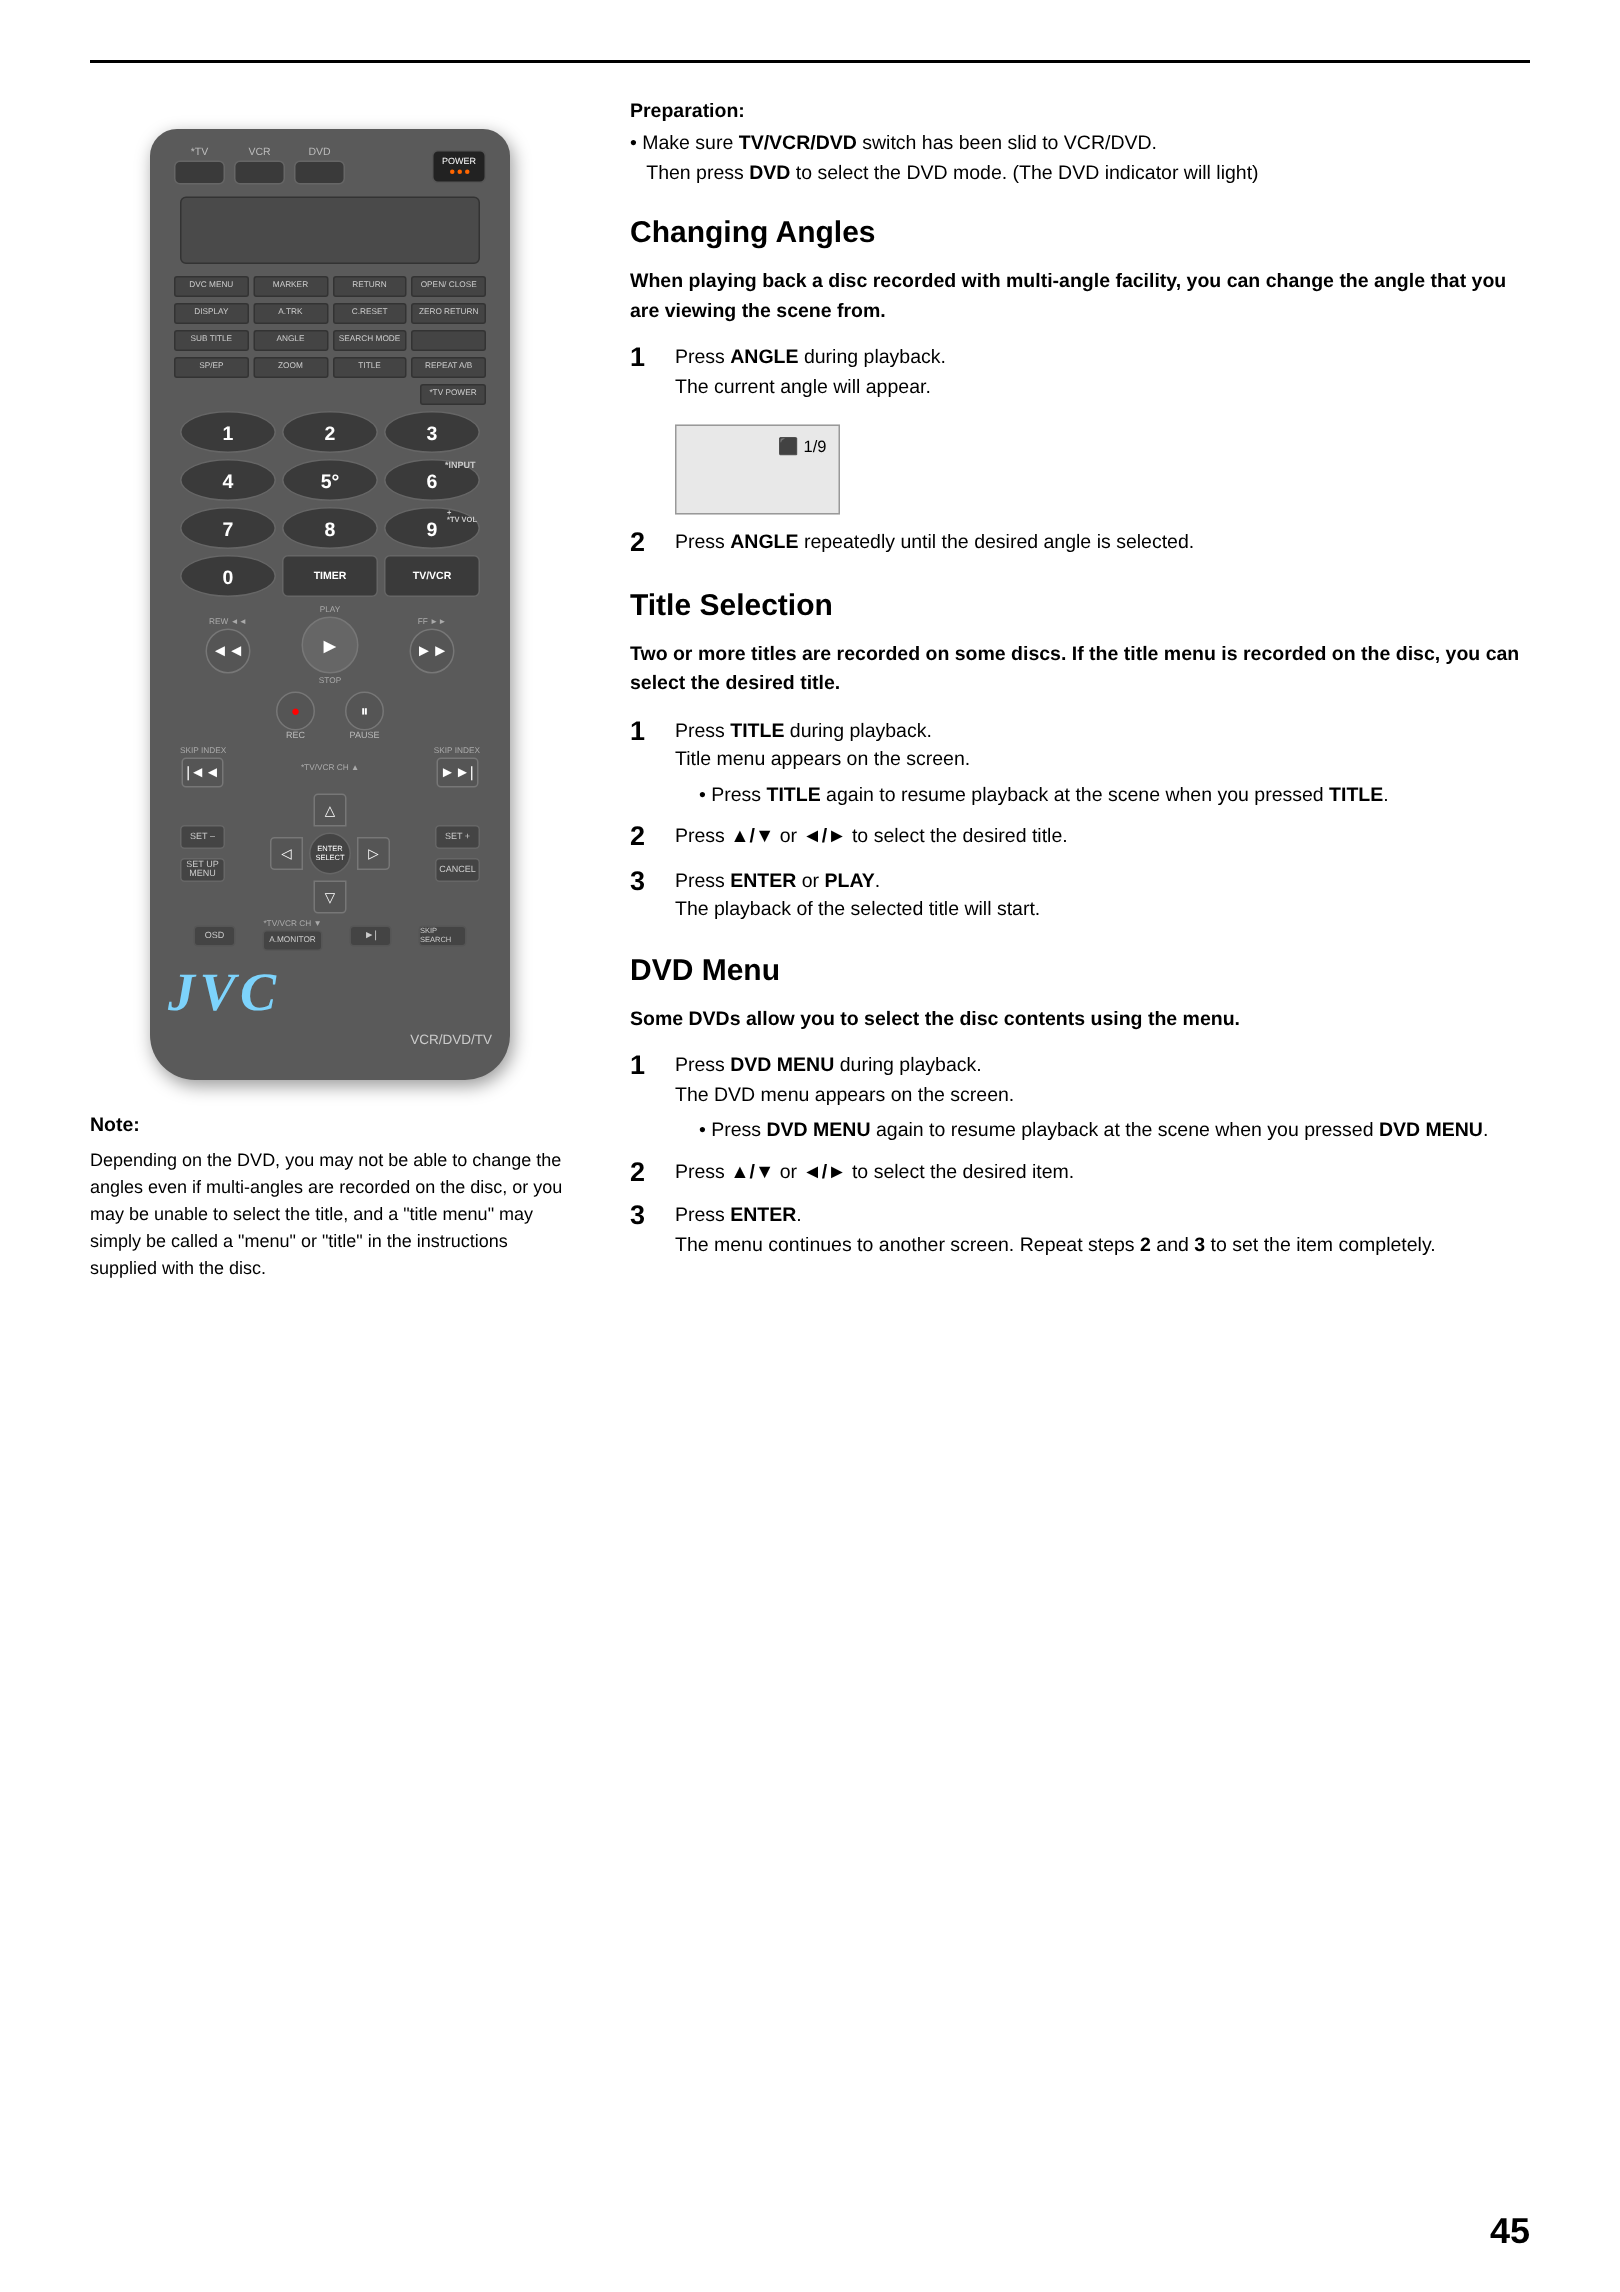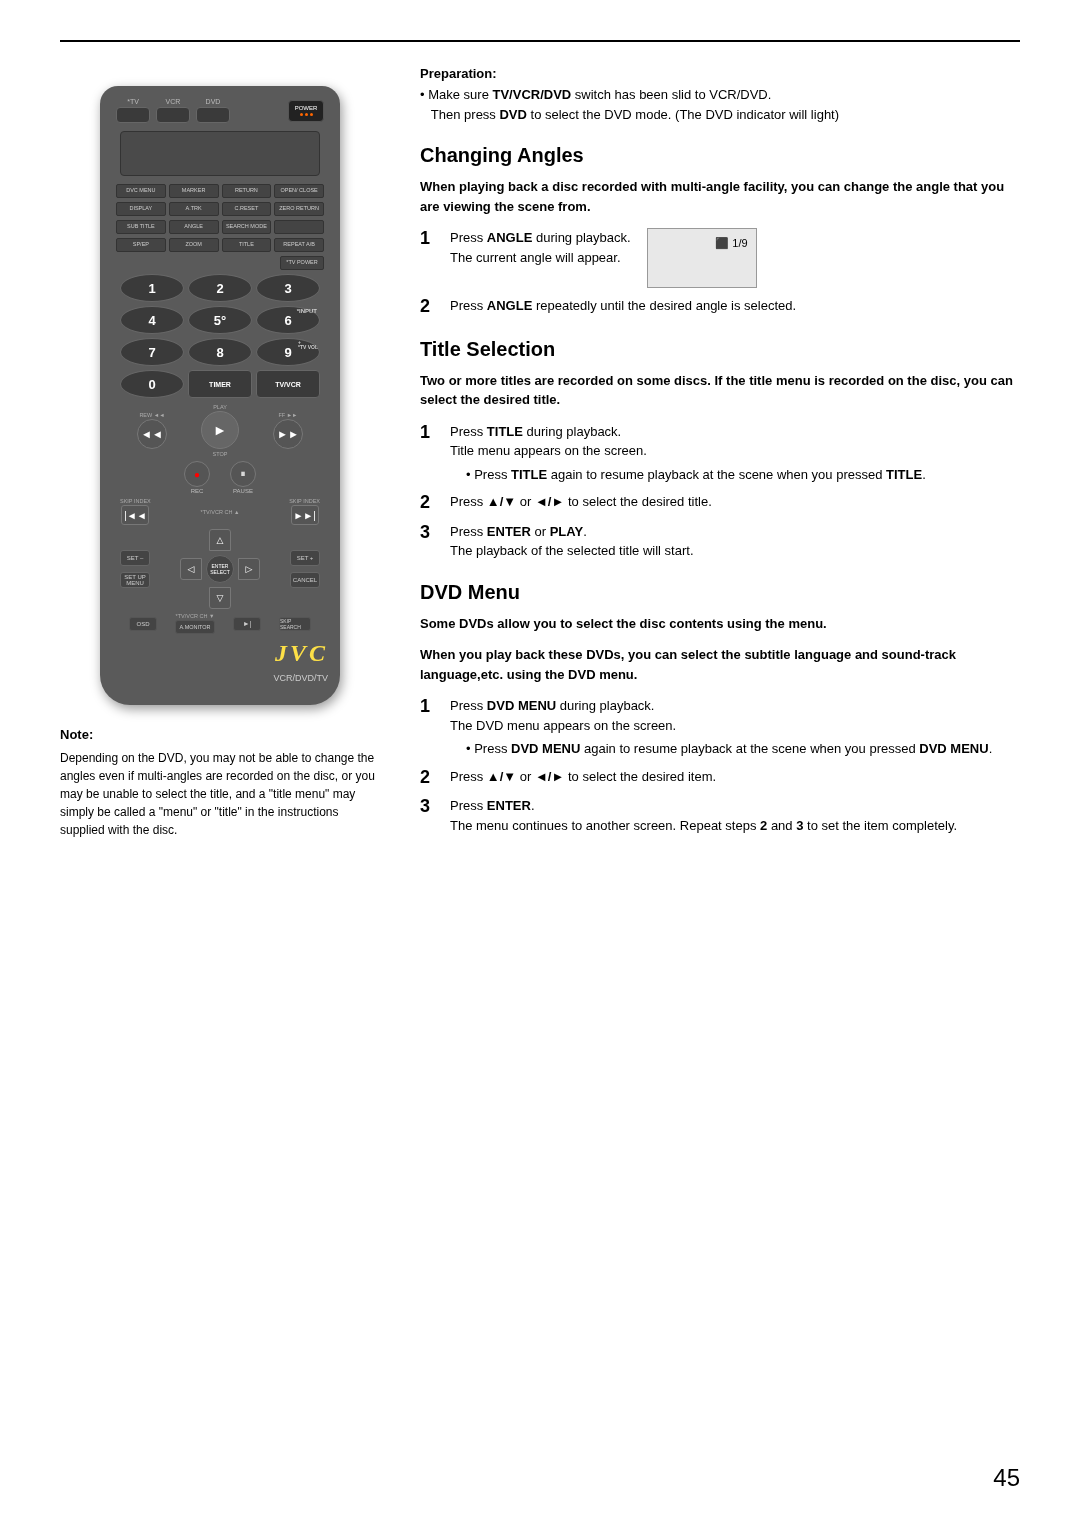"Press ANGLE during playback." .step-with-box { flex-direction: none -> column }
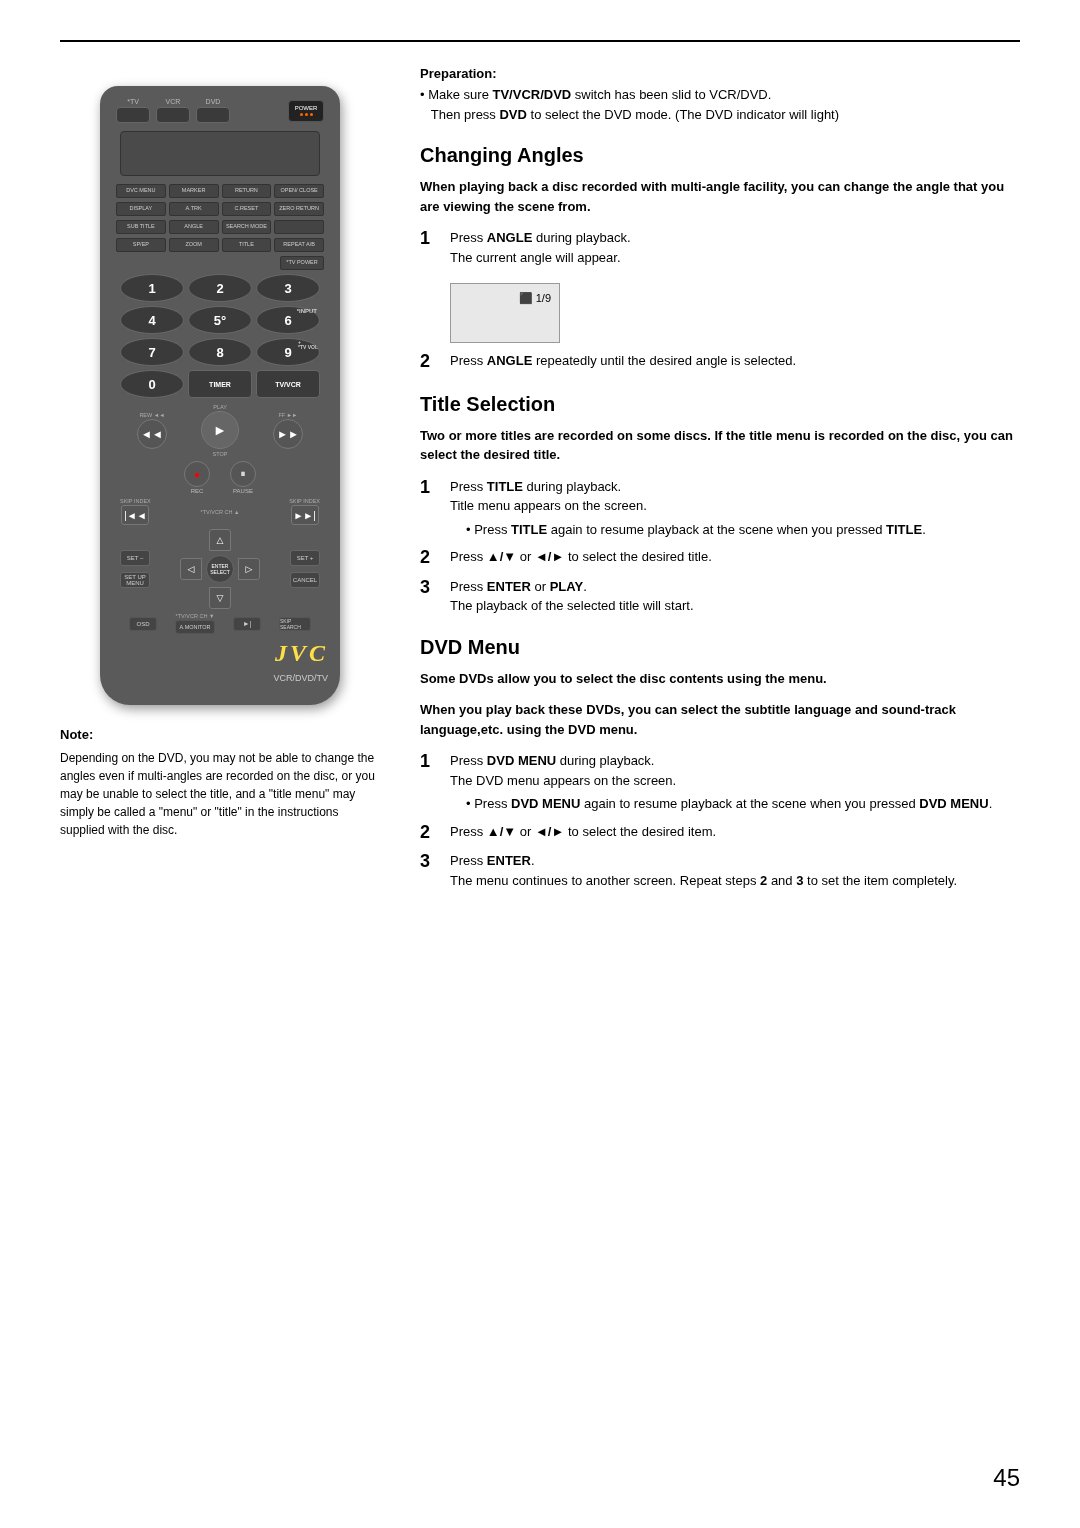"JVC" .jvc-logo { color: #fde047 -> #7dd3fc; font-size: 24px -> 36px; text-align: right -> left }
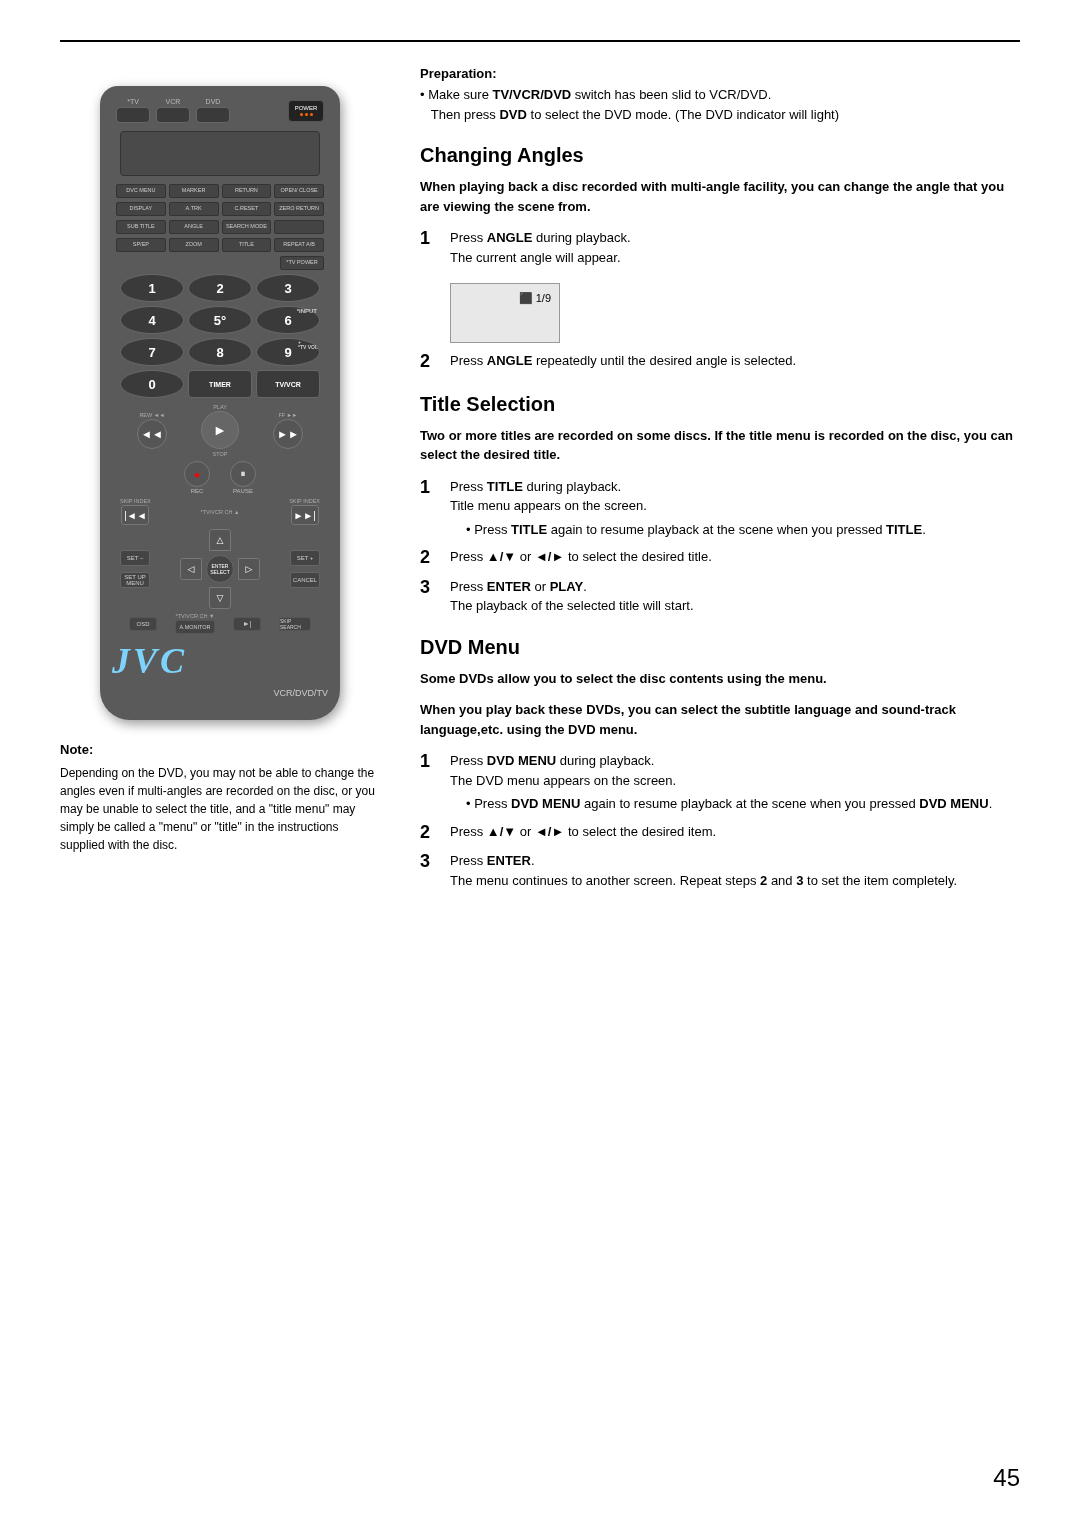"When you play back these" p.section-bold-desc { html: <p>When you play back these DVDs, you can select the subtitle language and sound-track language,etc. using the DVD menu.</p> -> none }
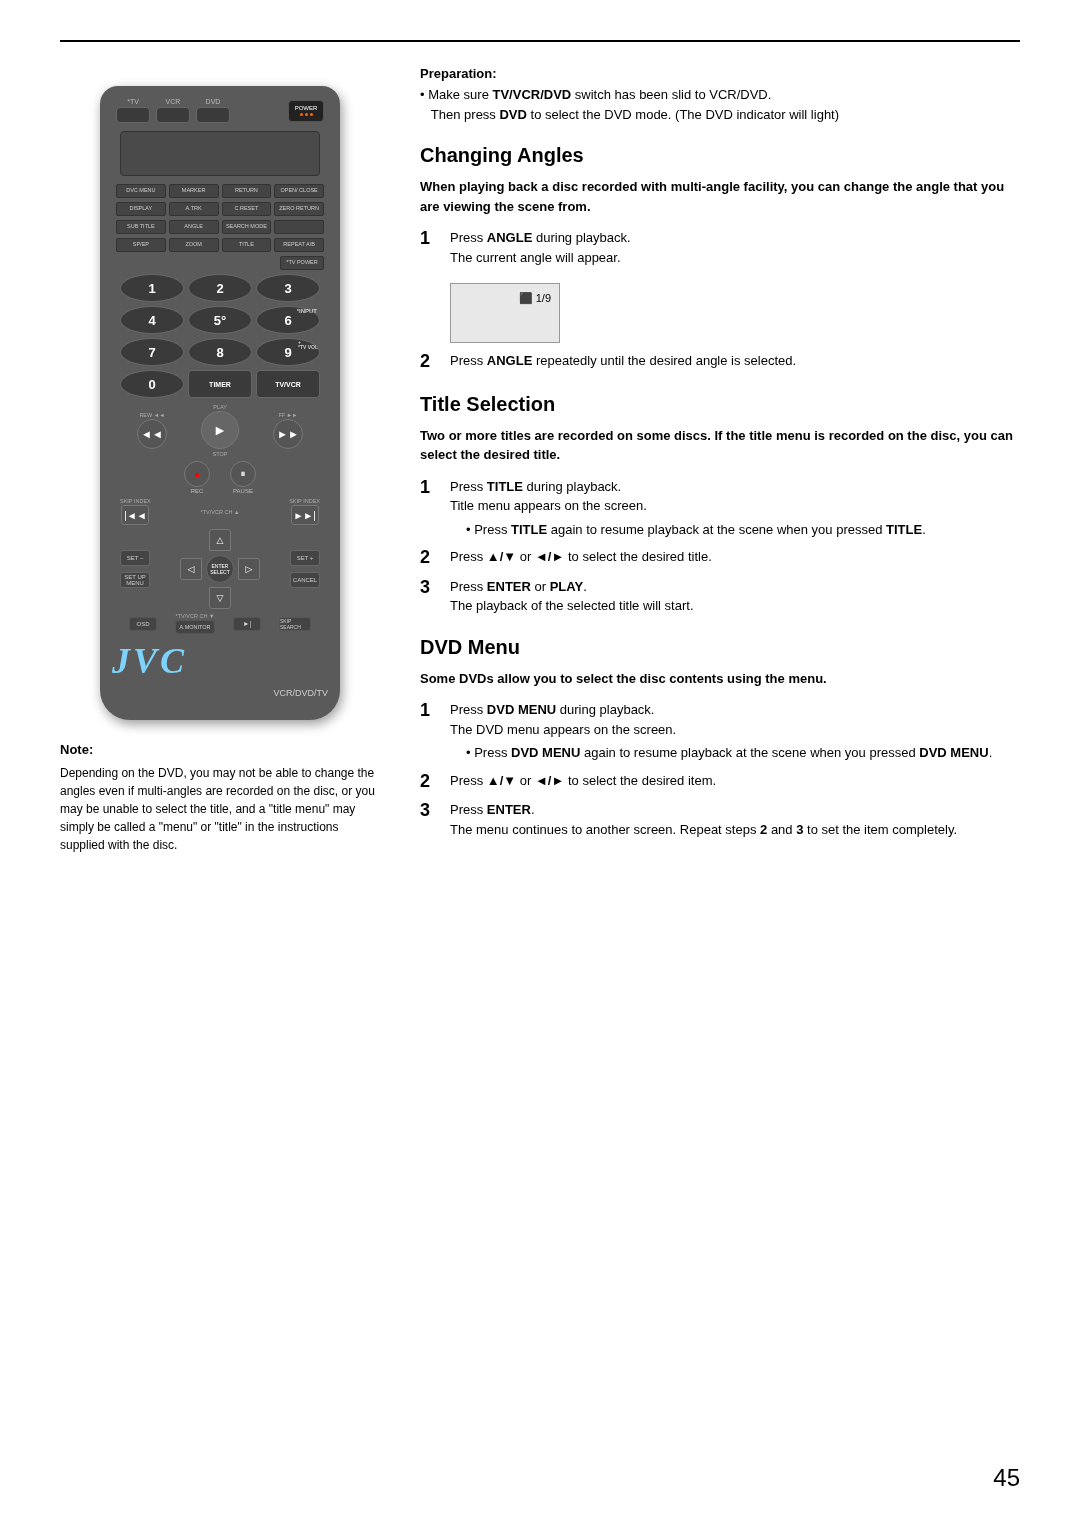"45" .page-number { bottom: 36px -> 26px; font-weight: normal -> bold }
